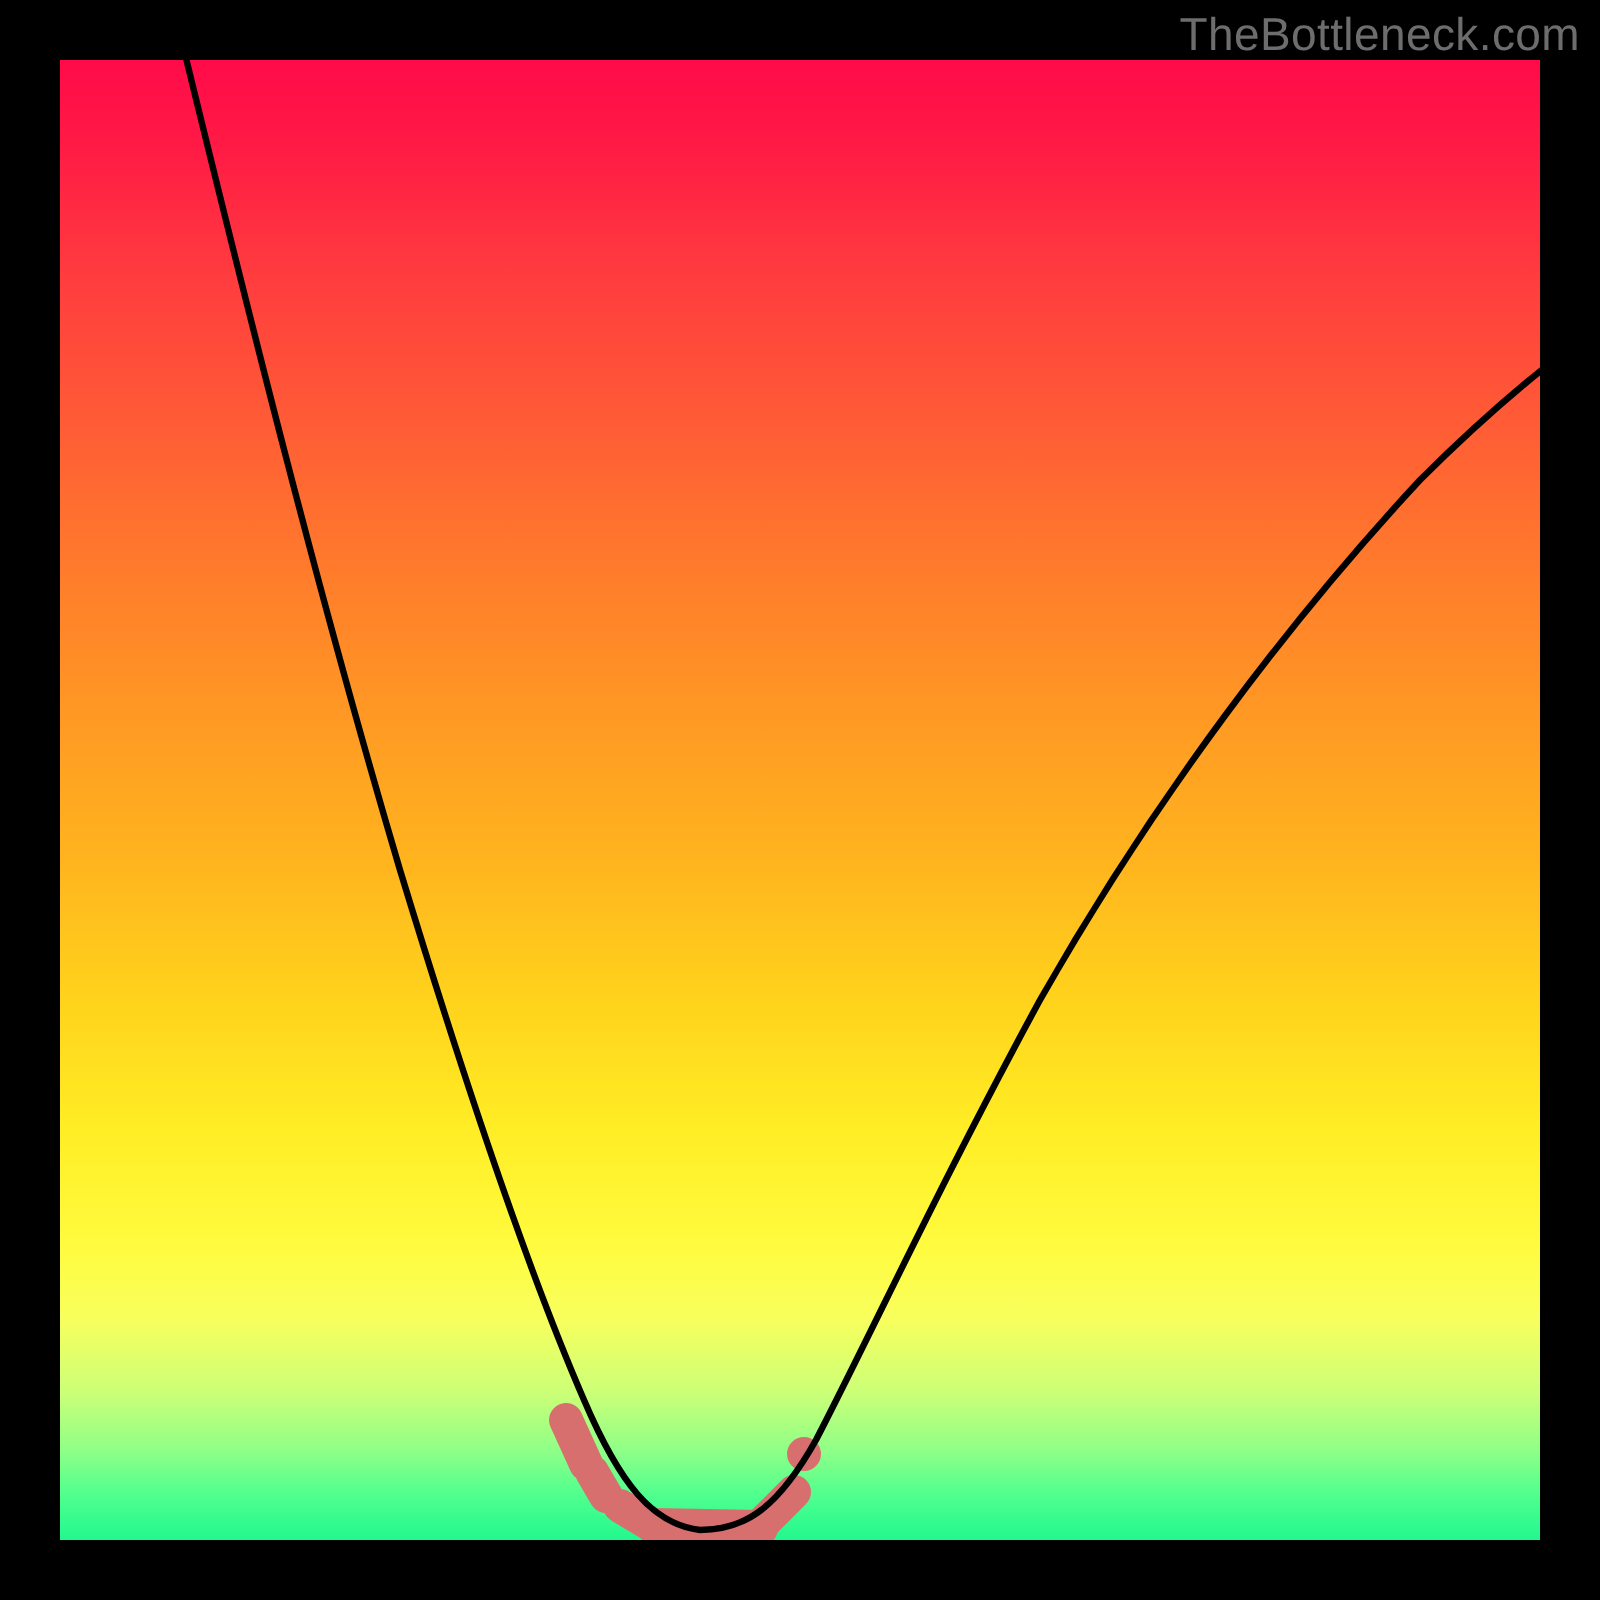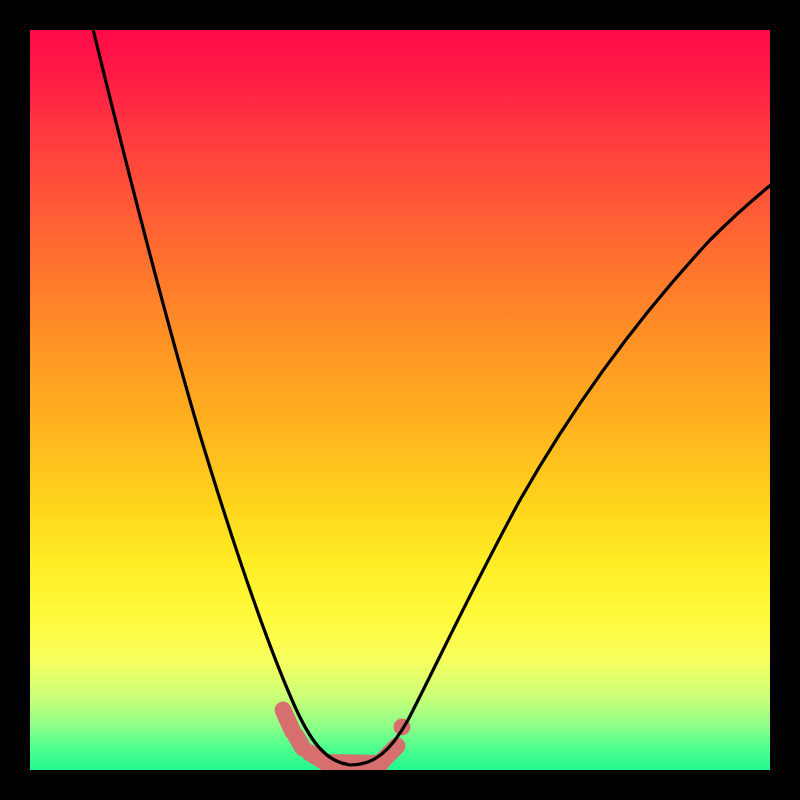"TheBottleneck.com" div.watermark { html: none -> <div>TheBottleneck.com</div> }
